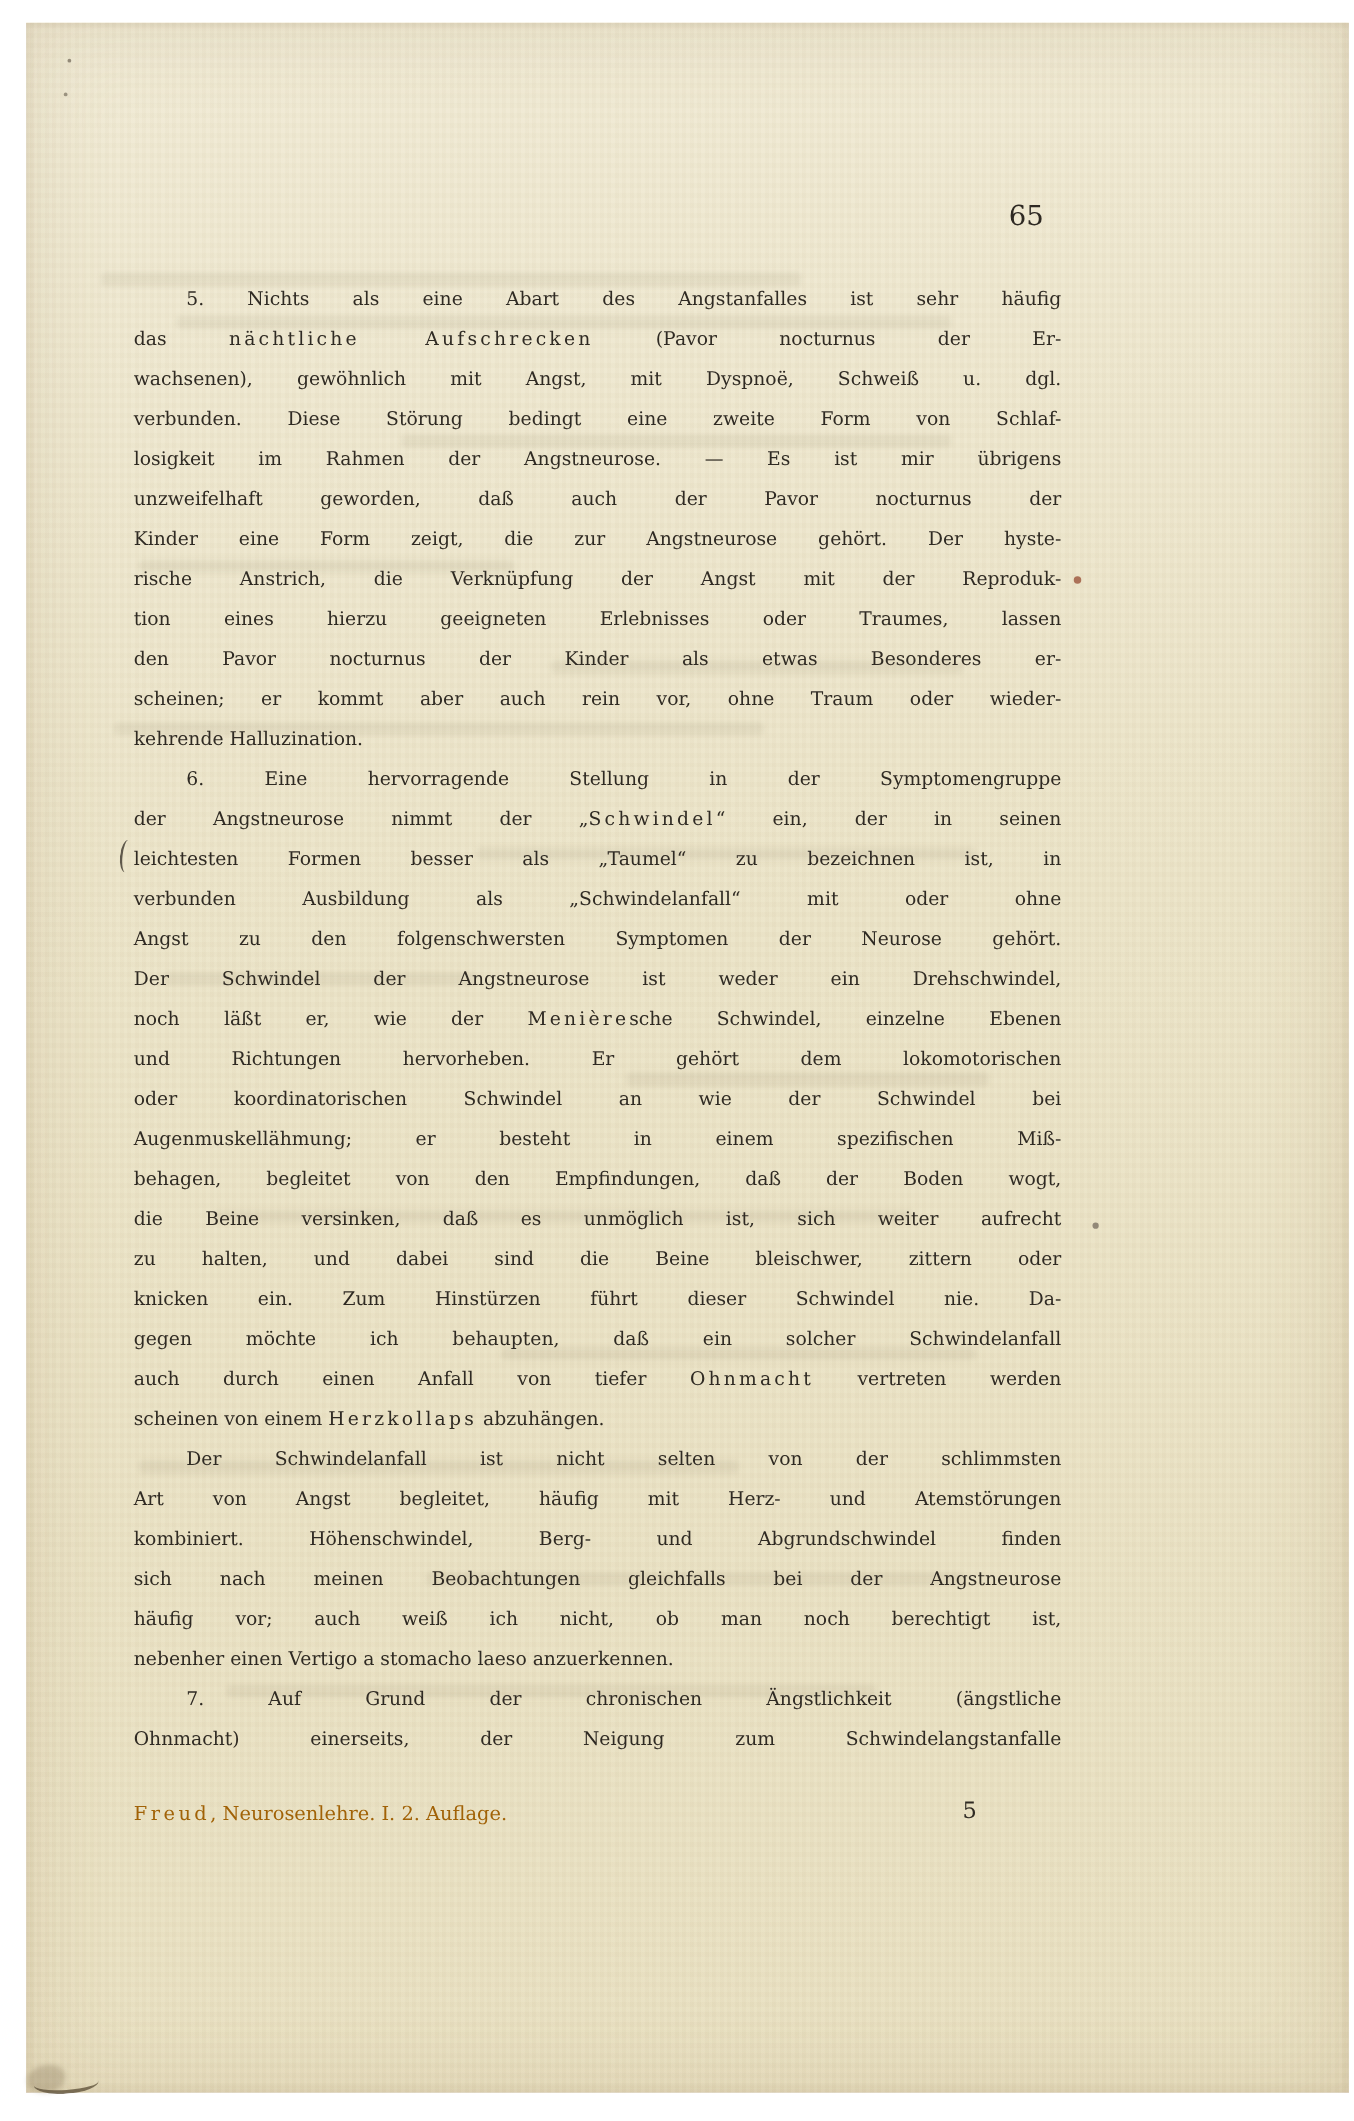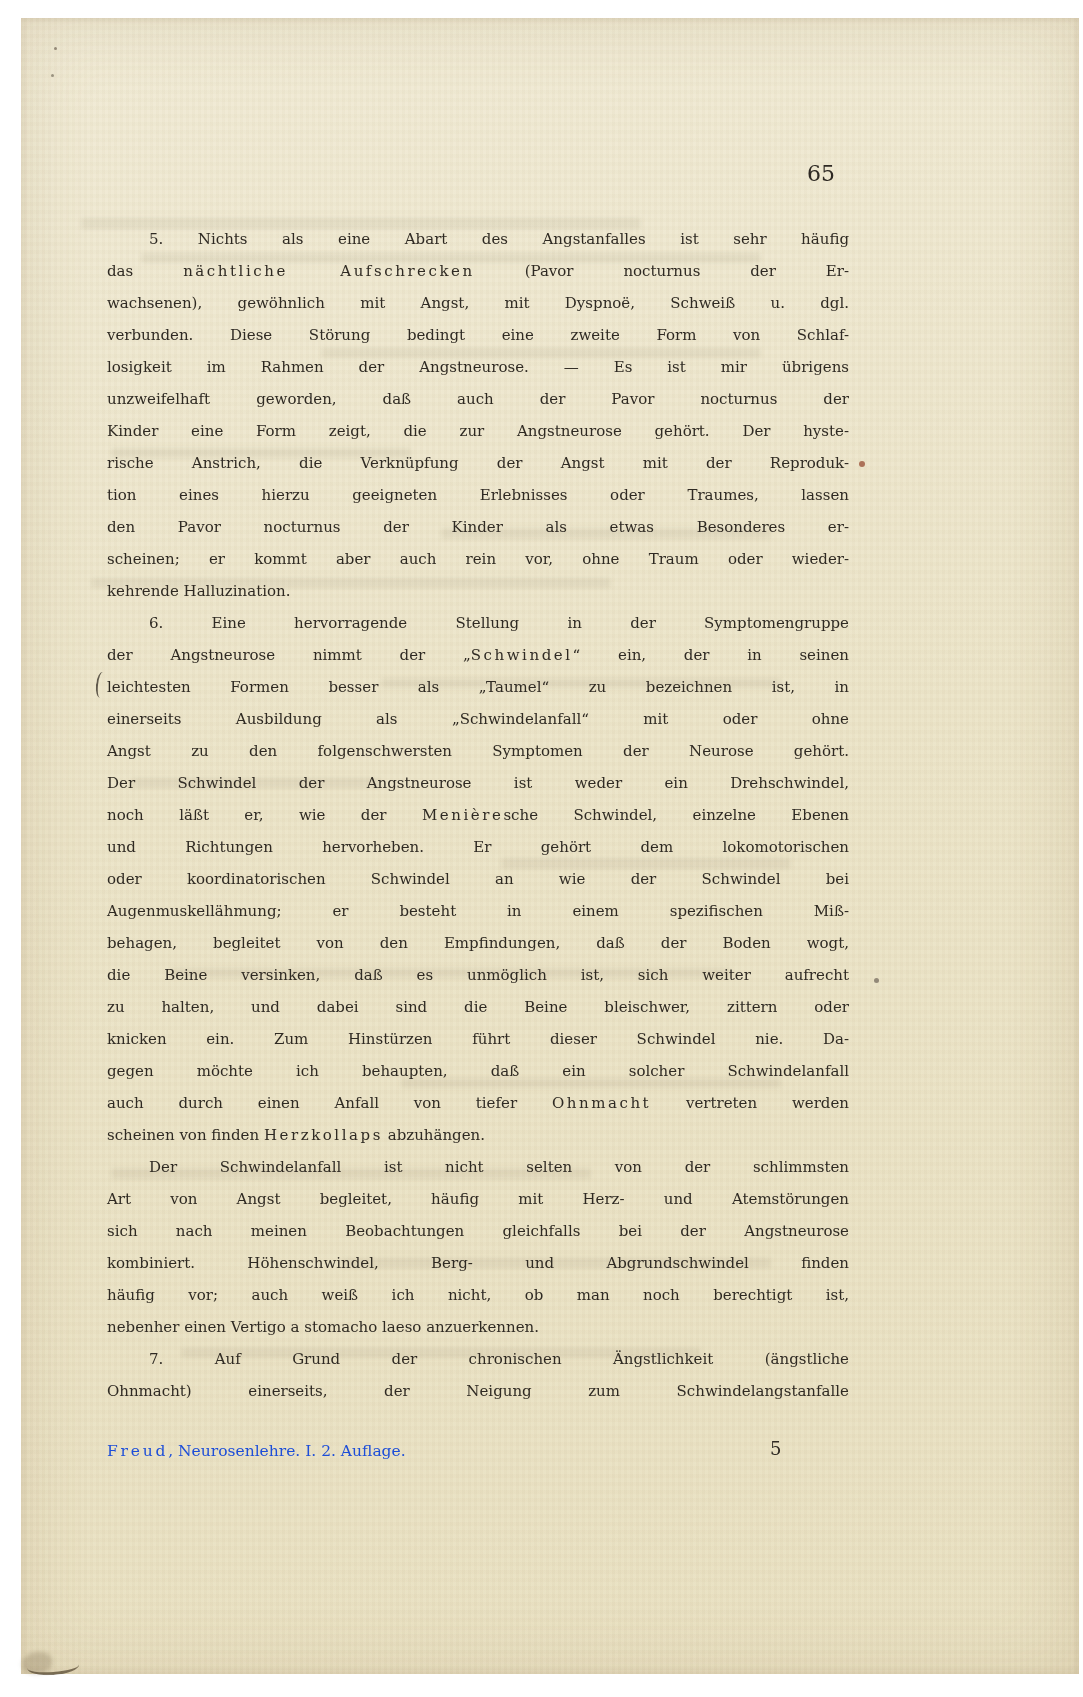"einerseits Ausbildung als" span { text: einerseits -> verbunden }
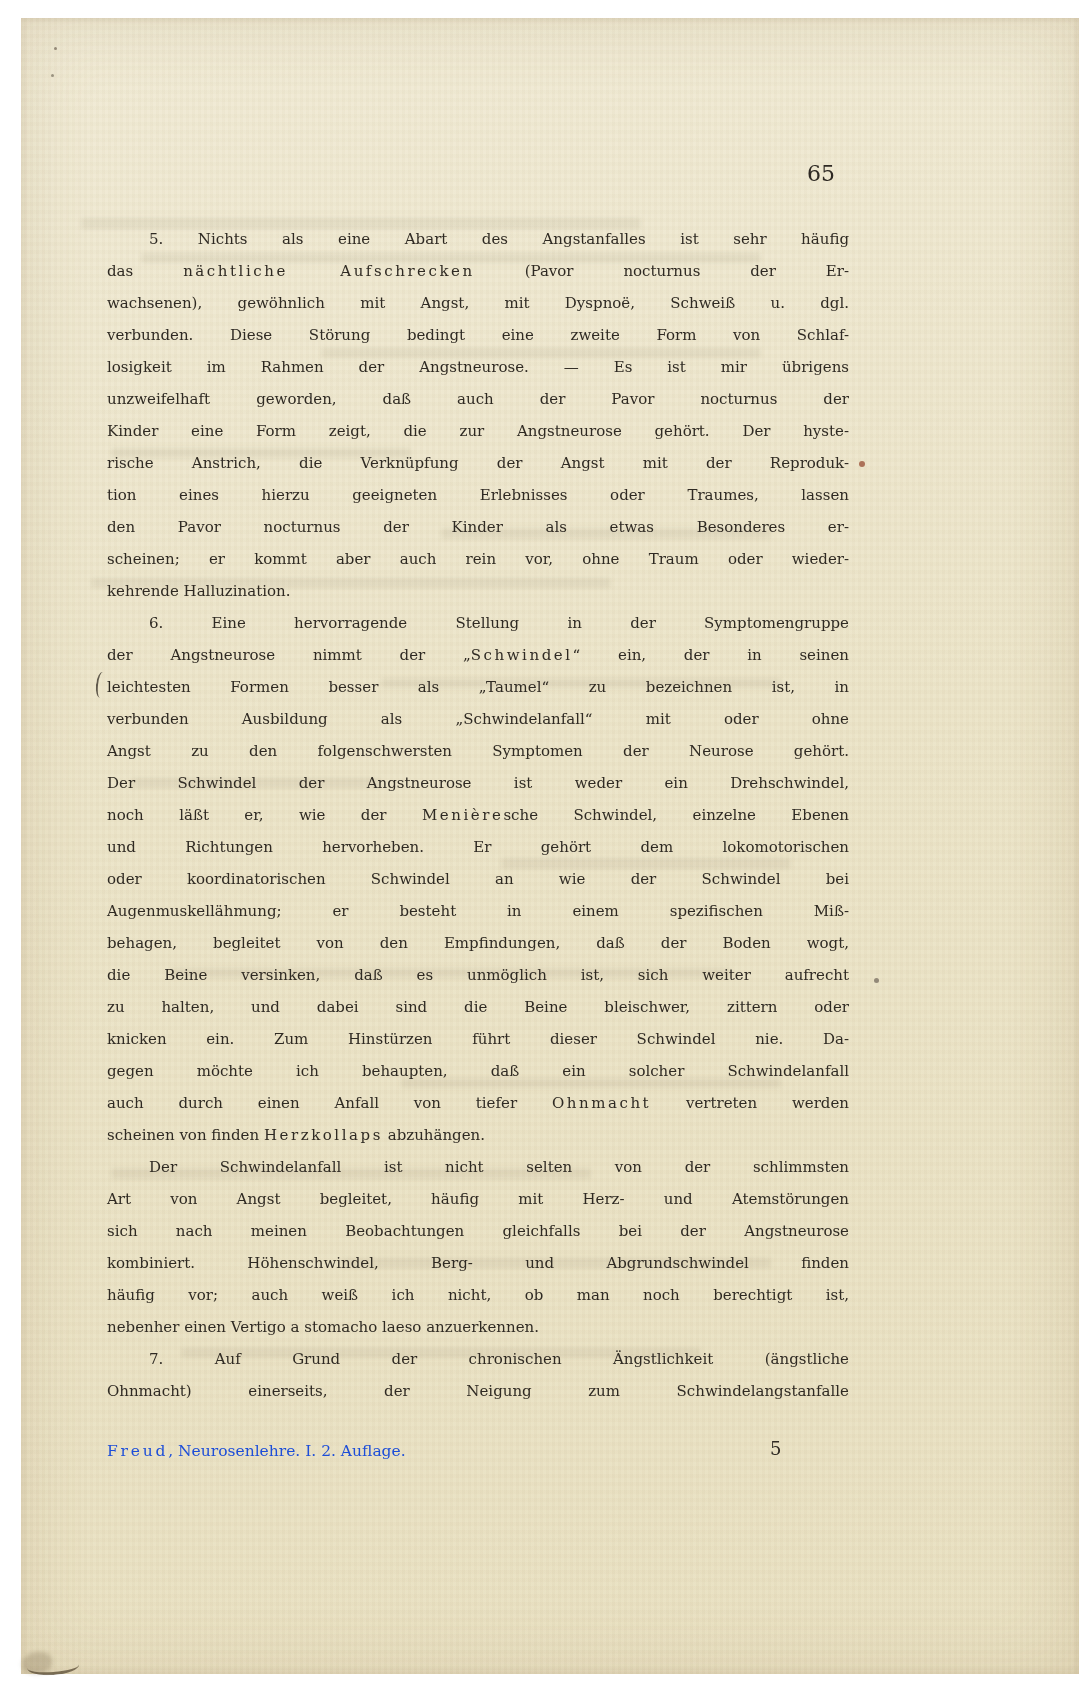"scheinen von finden" span { text: finden -> einem }
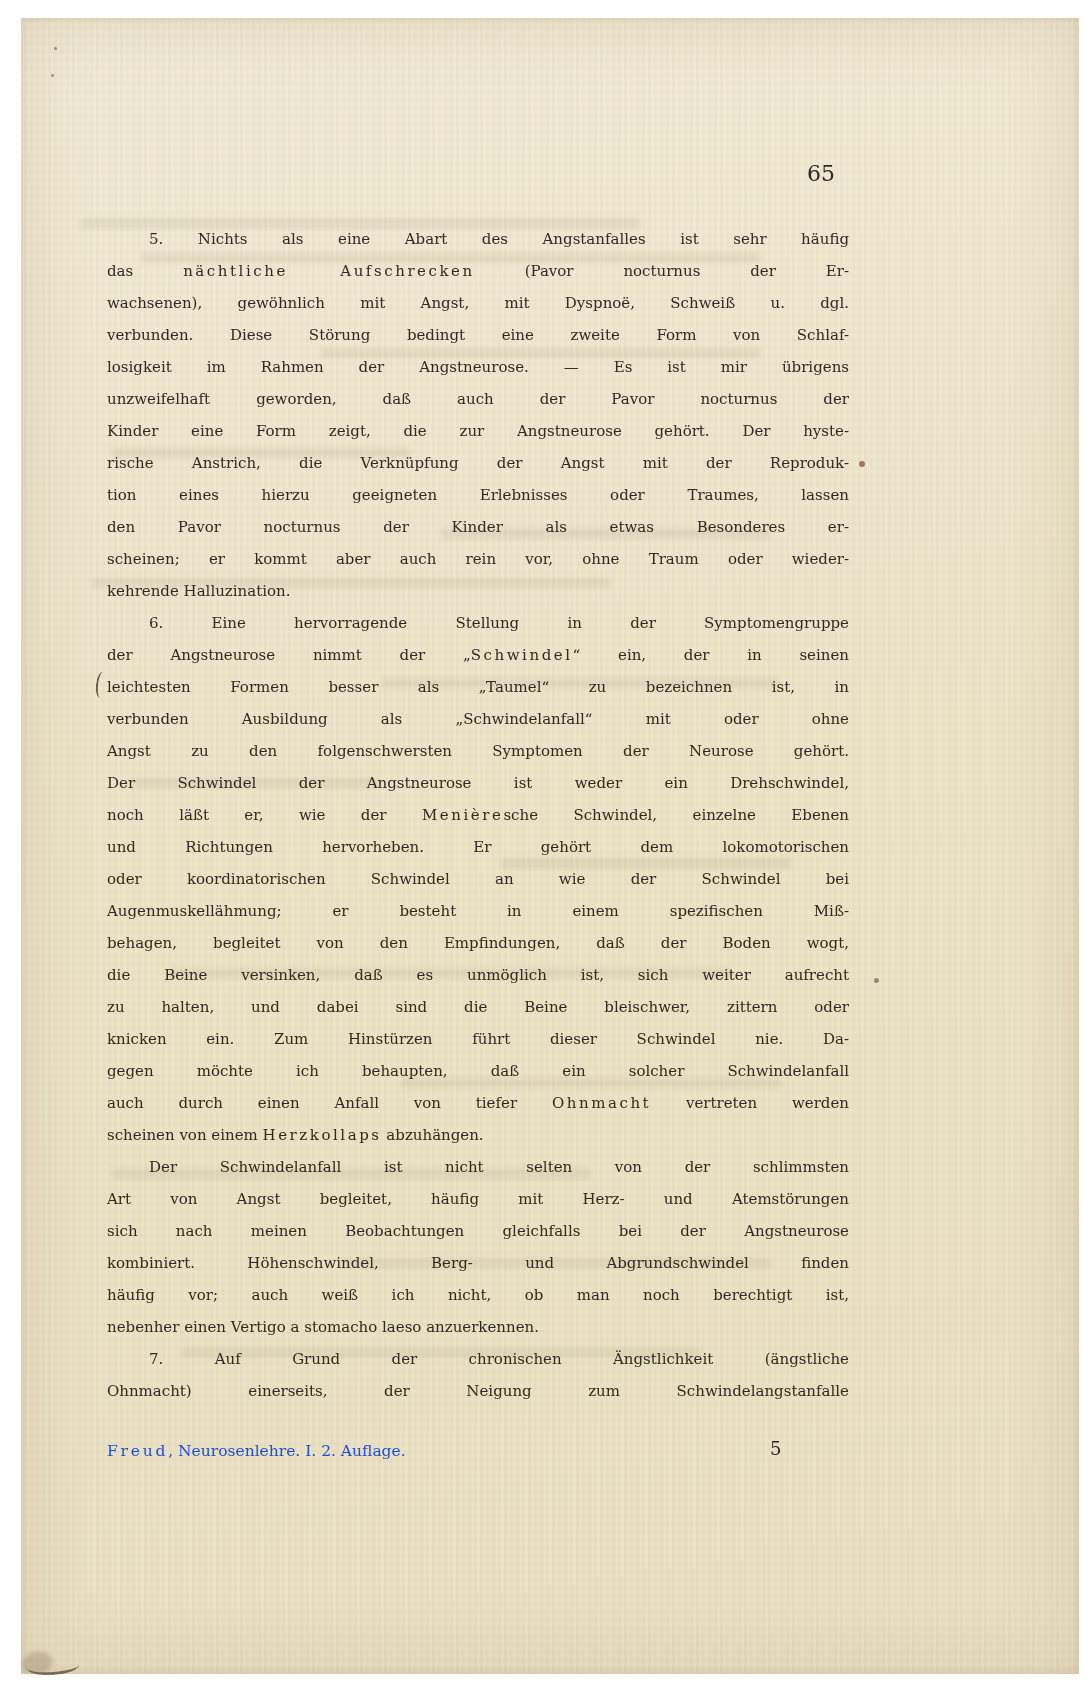"sich nach meinen Beobachtungen" div.line { order: before "kombiniert. Höhenschwindel, Berg- und" -> after "kombiniert. Höhenschwindel, Berg- und" }
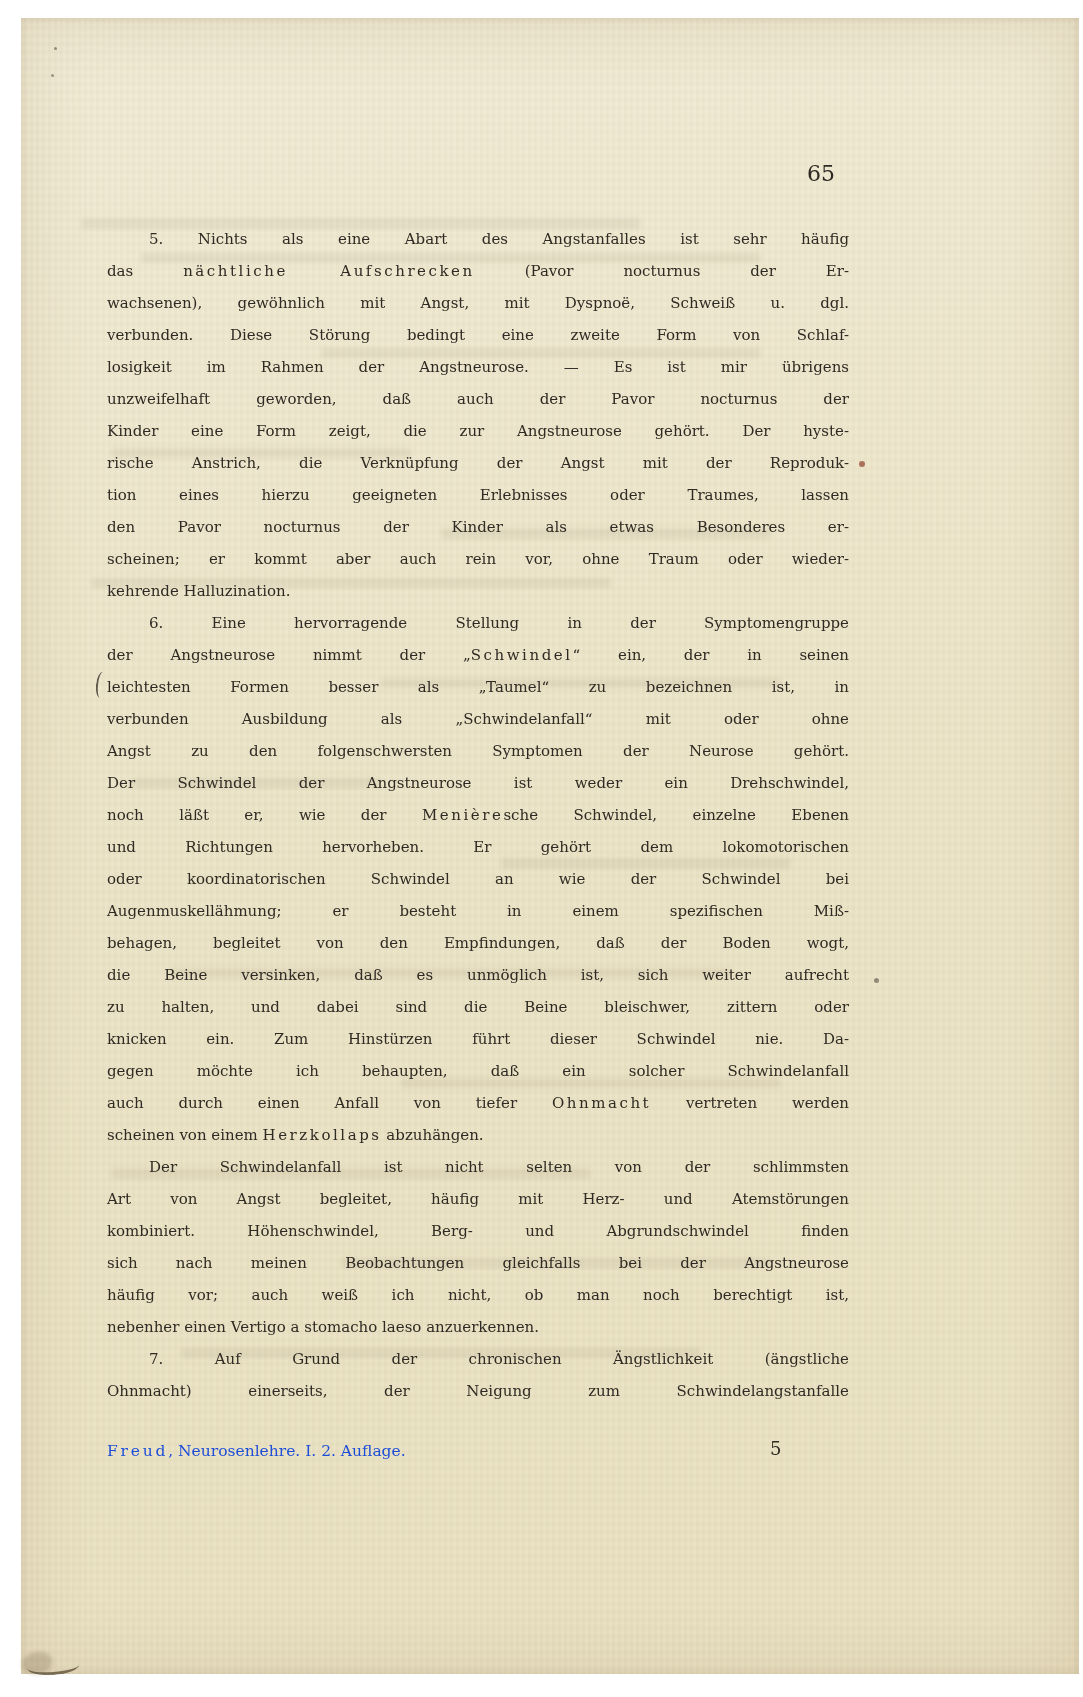"Freud, Neurosenlehre. I. 2. Auflage." #footer { color: #1d4ed8 -> #a16207 }
